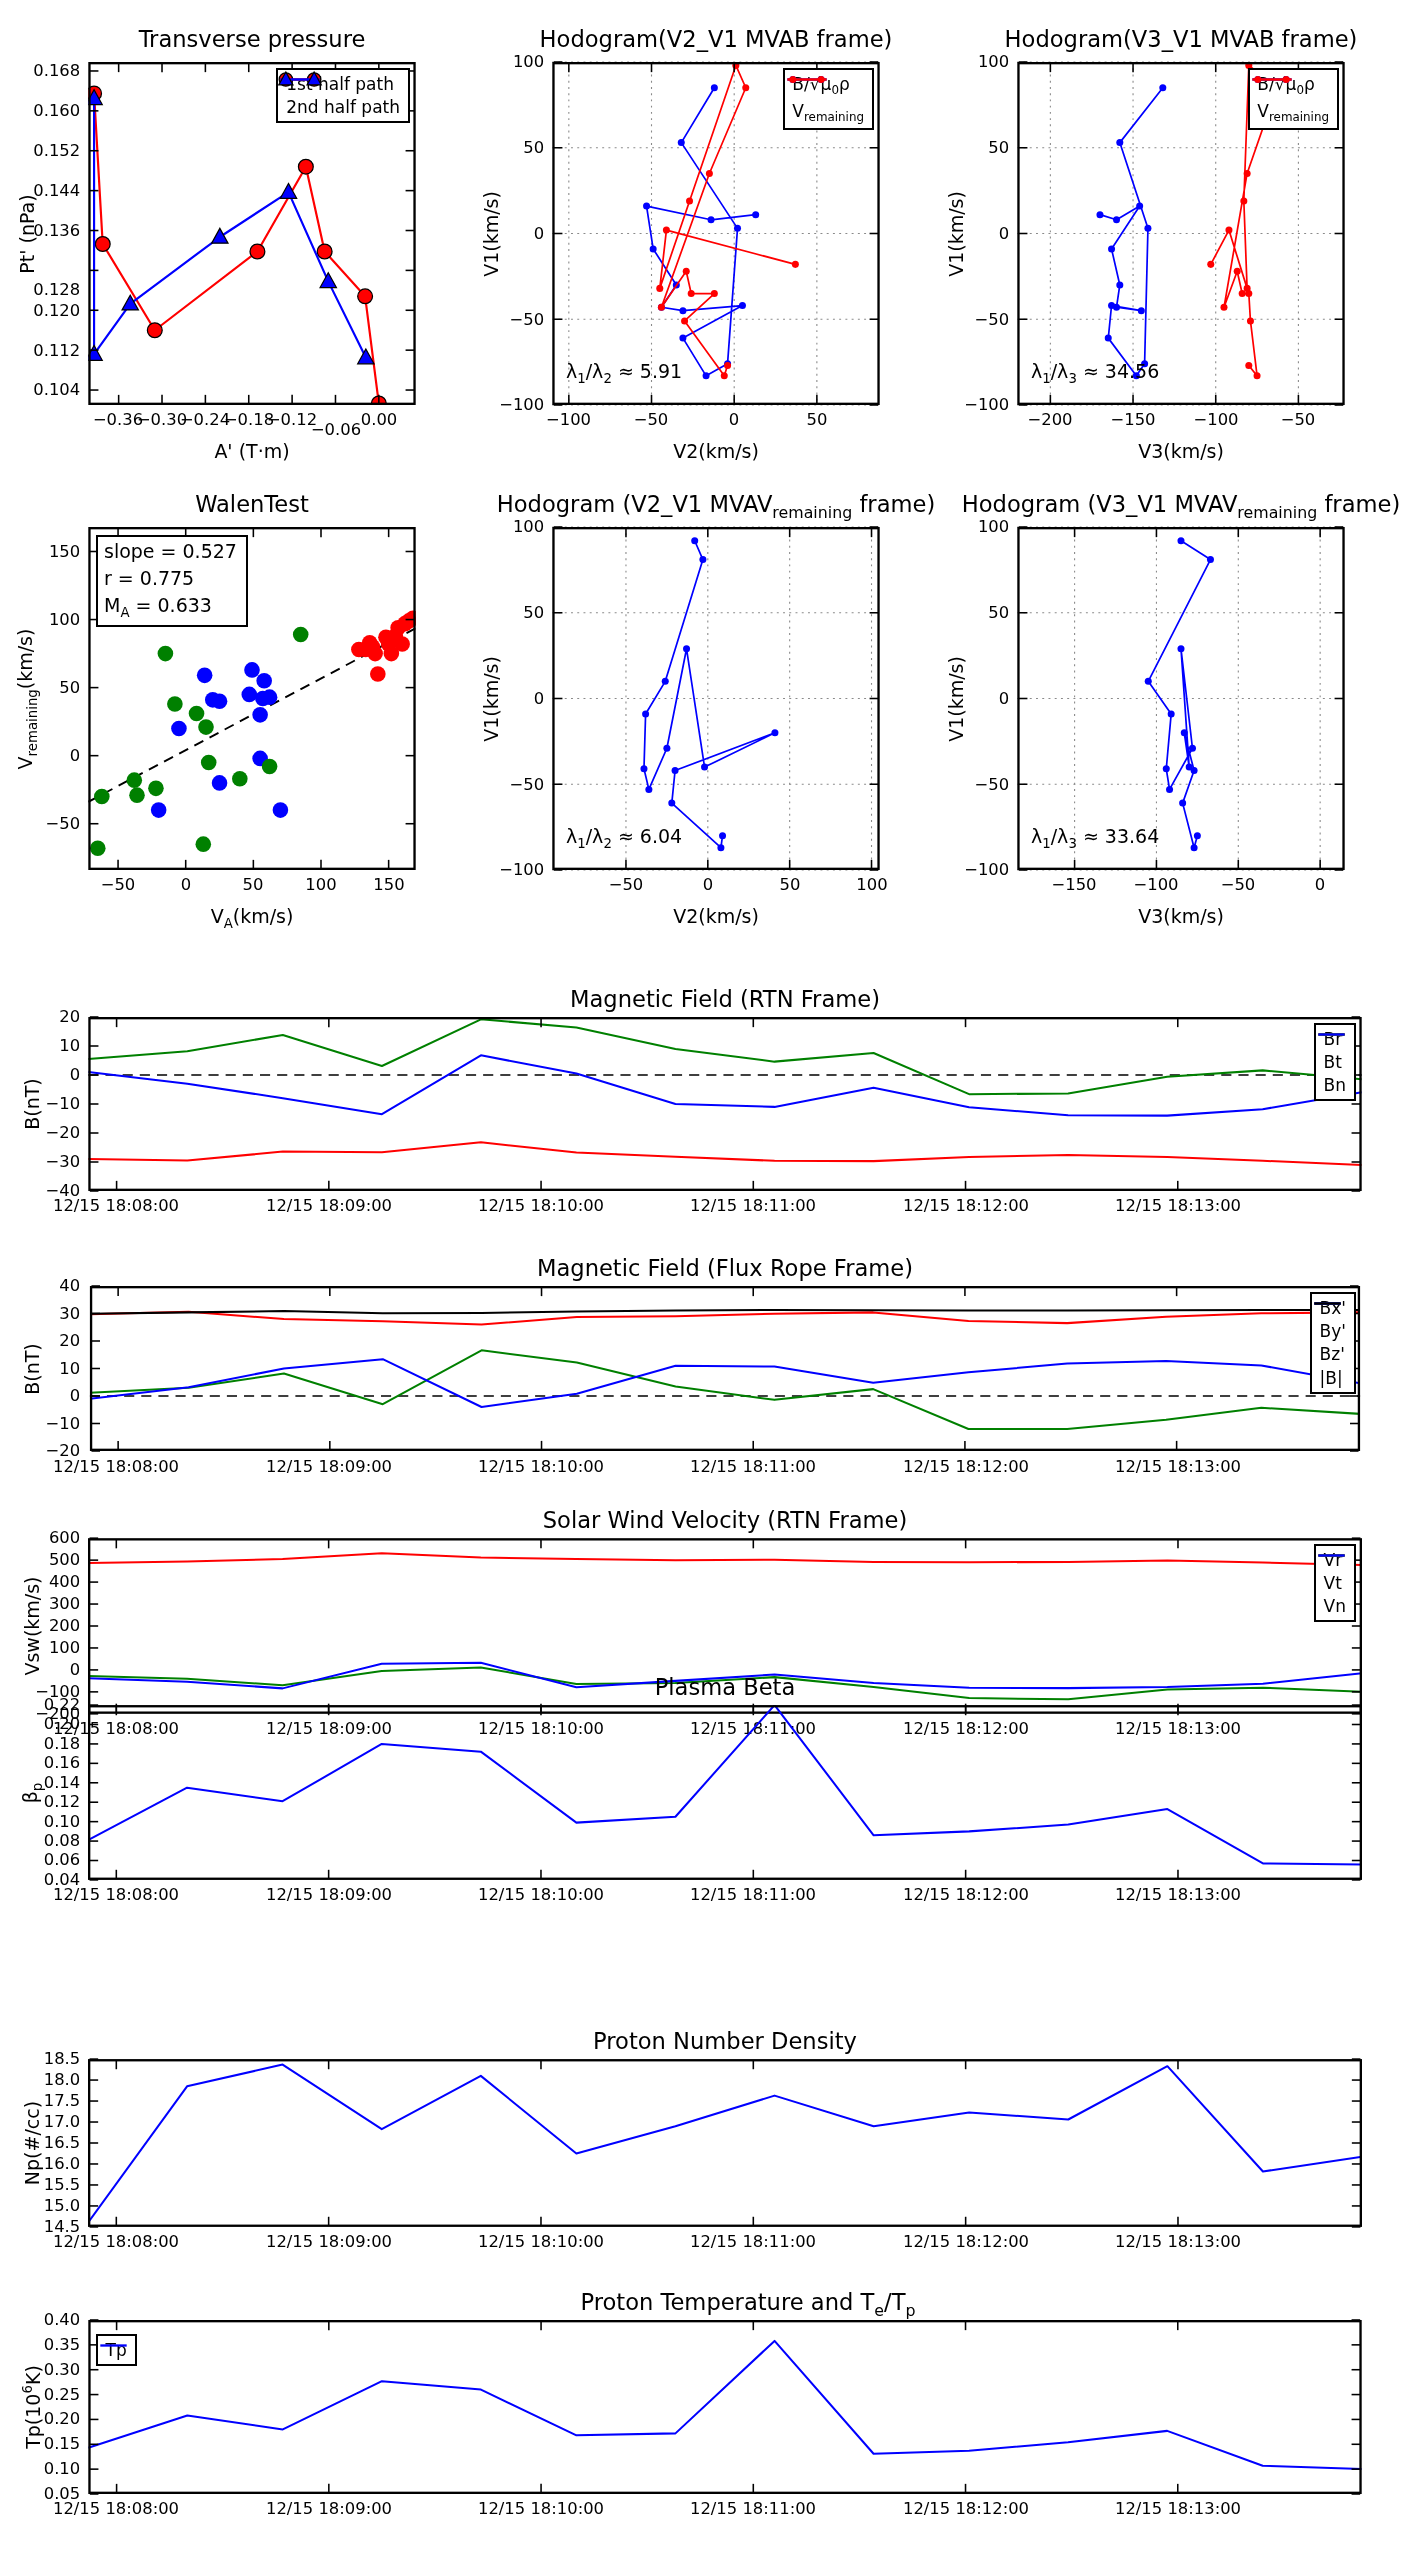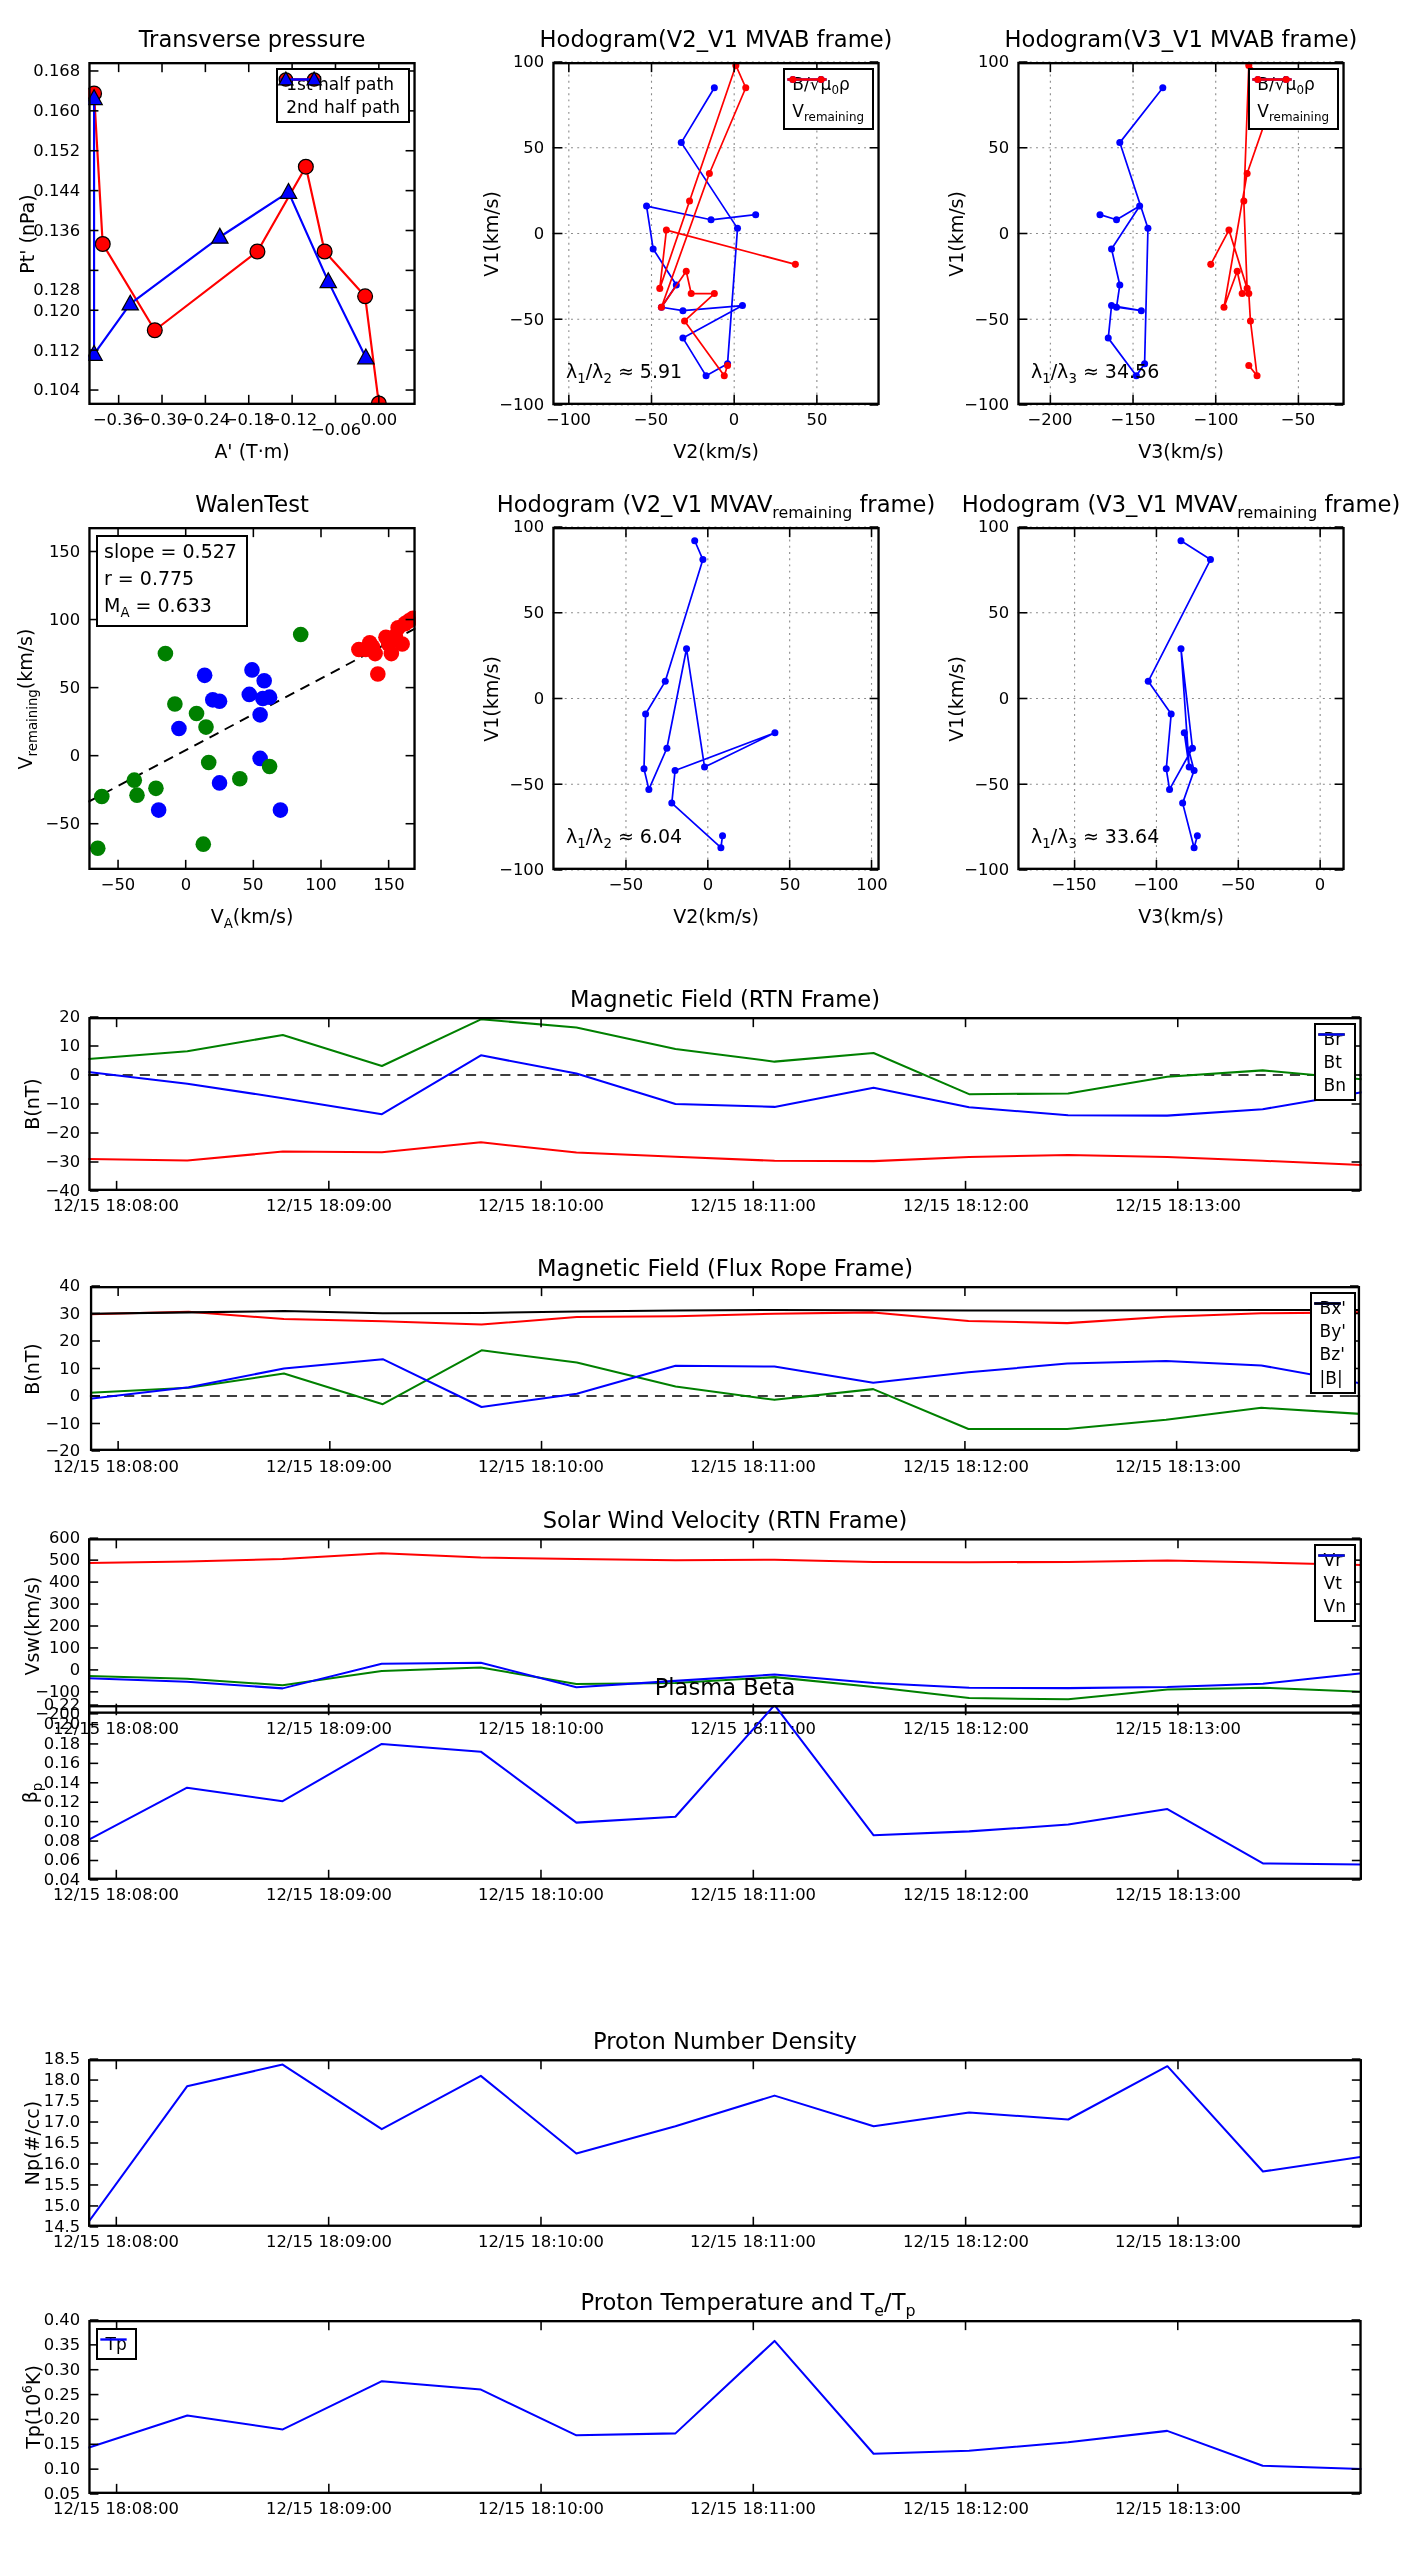"Tp" div.legend { top: 8px -> 14px }
